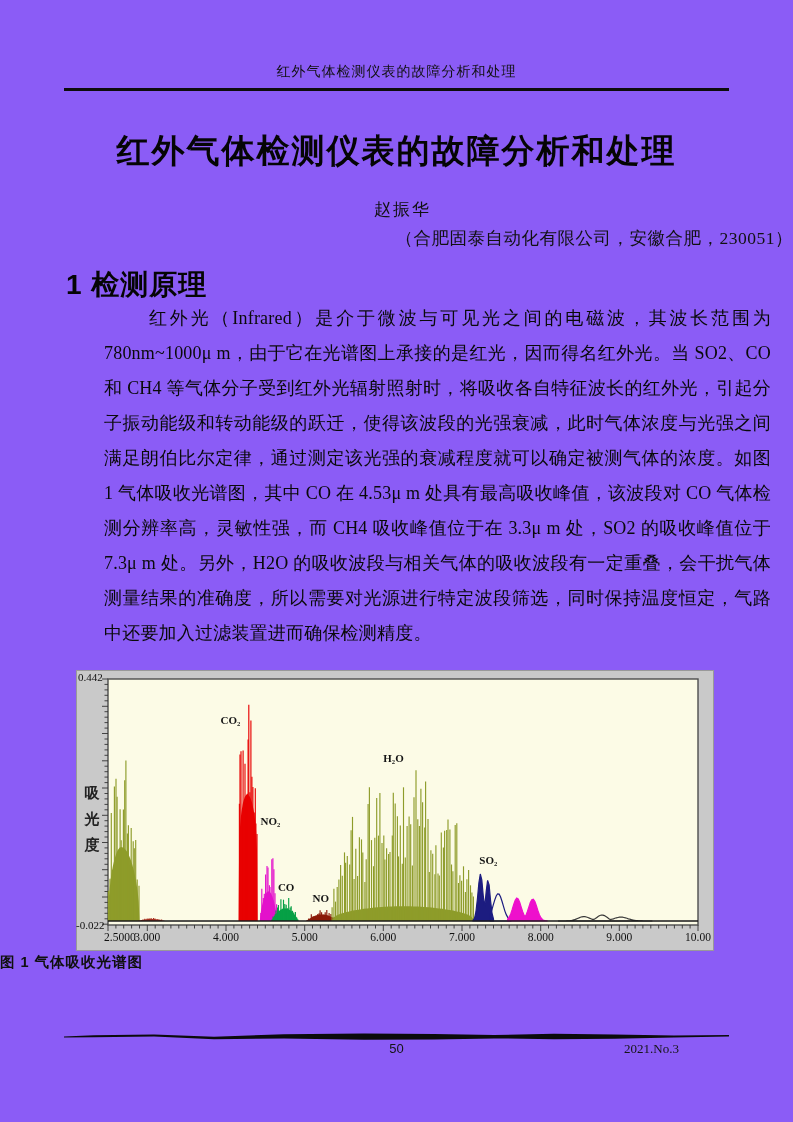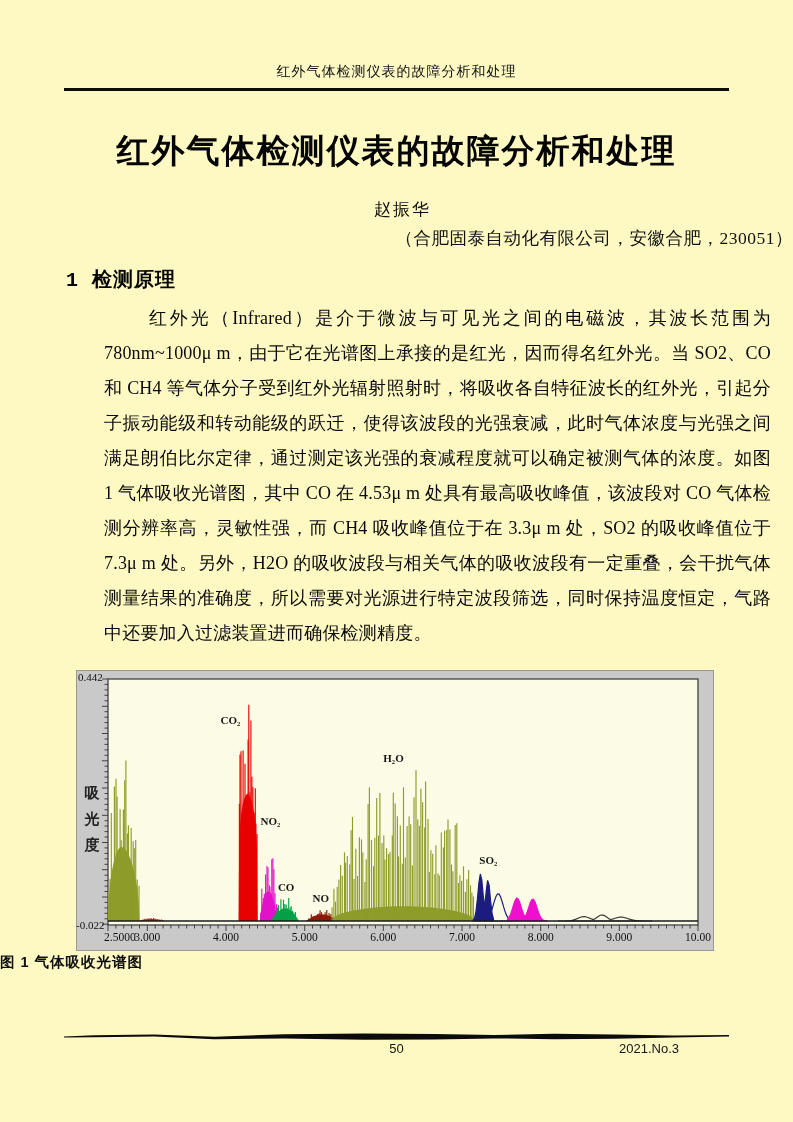"红外气体检测仪表的故障分析和处理" .page { background: #fef9c3 -> #8b5cf6 }
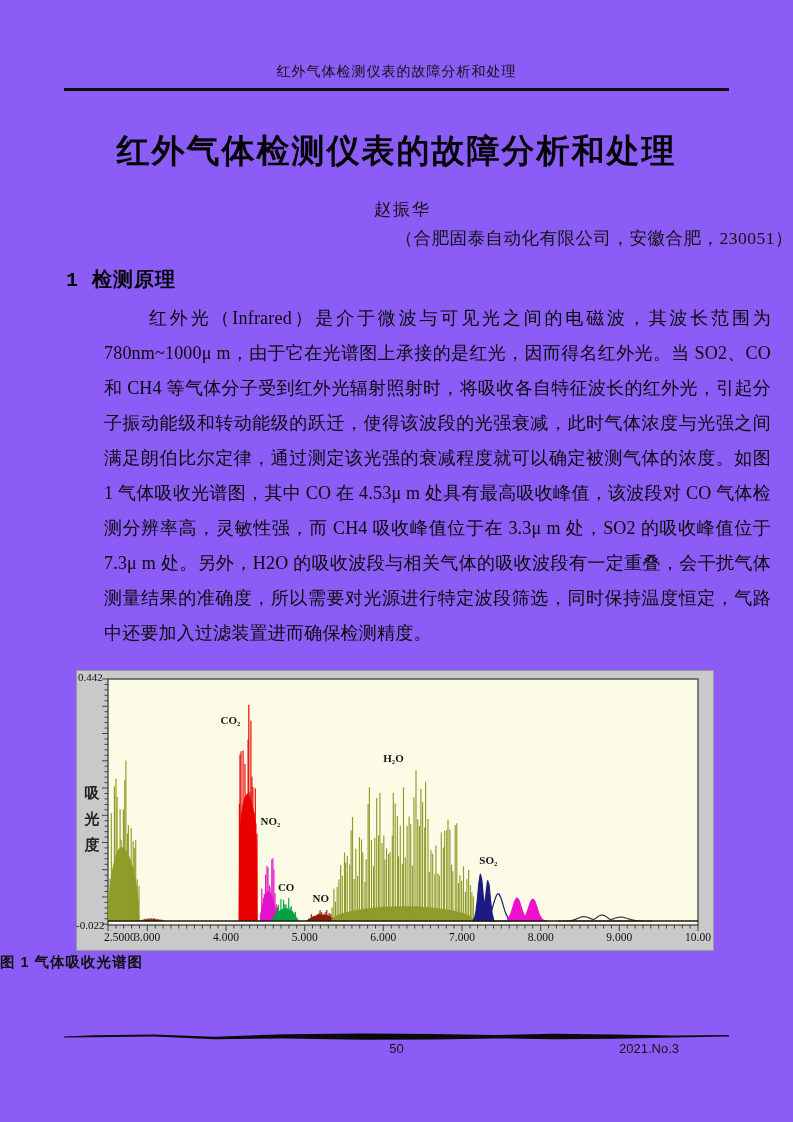"1 检测原理" .section-heading { font-family: Liberation Mono, monospace -> Liberation Sans, sans-serif; font-size: 20px -> 28px }
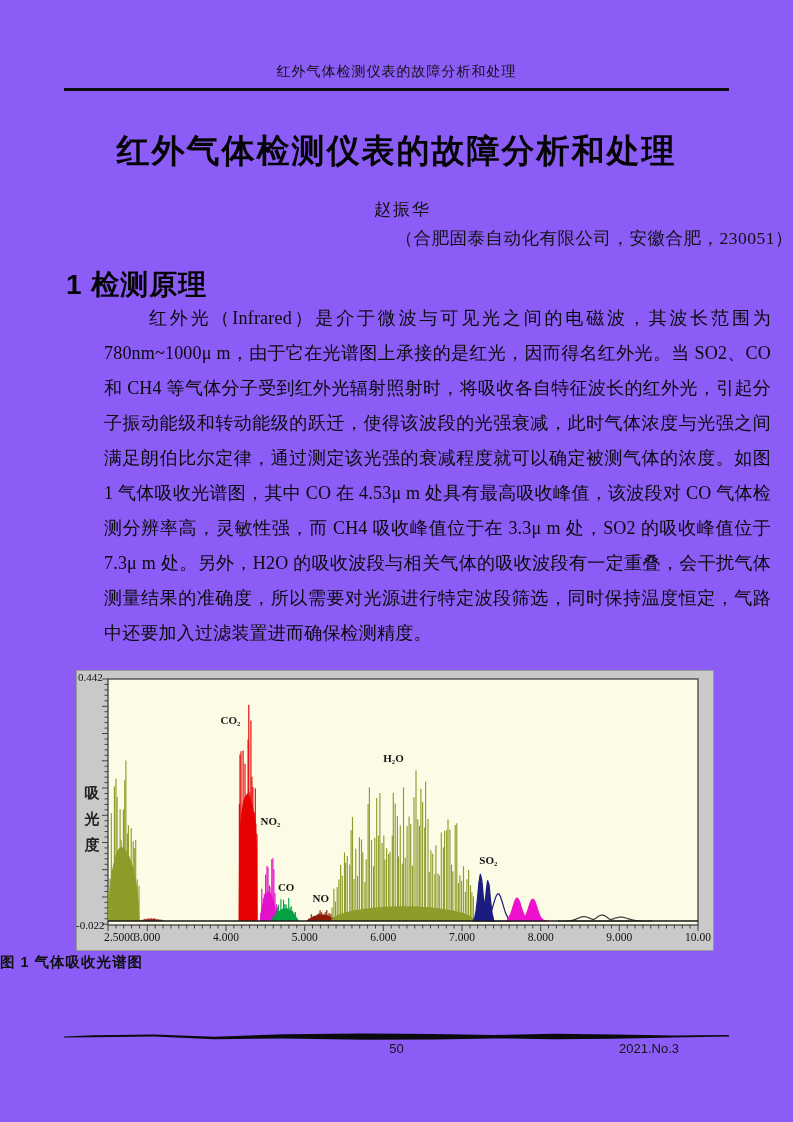"2021.No.3" .issue-label { font-family: Liberation Sans, sans-serif -> Liberation Serif, serif }
